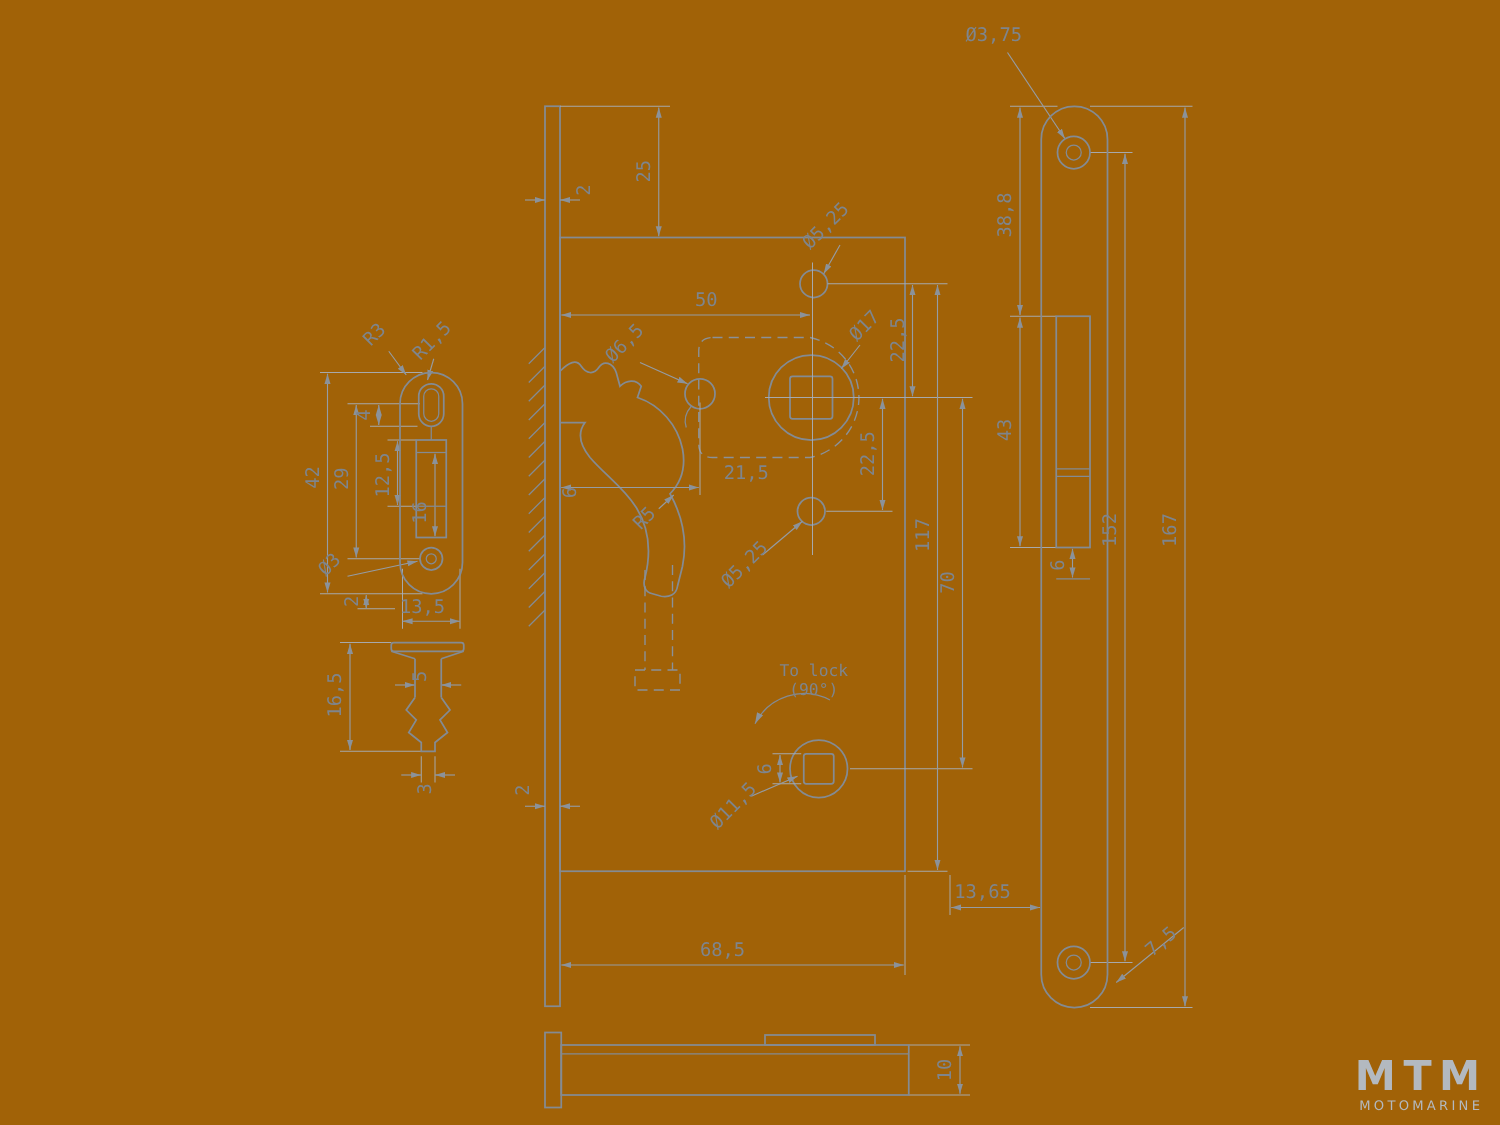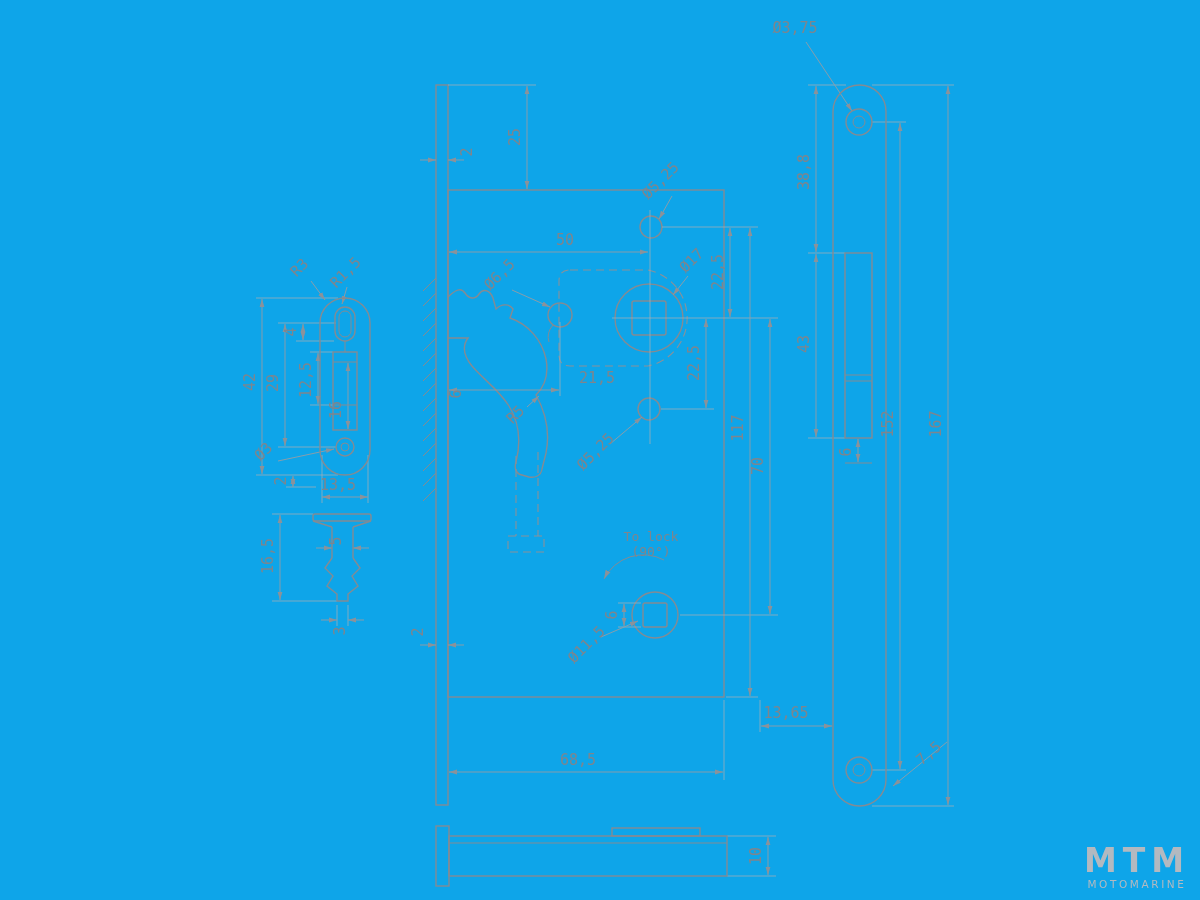"Ø3,75" .stage { background: #0ea5e9 -> #a16207 }
